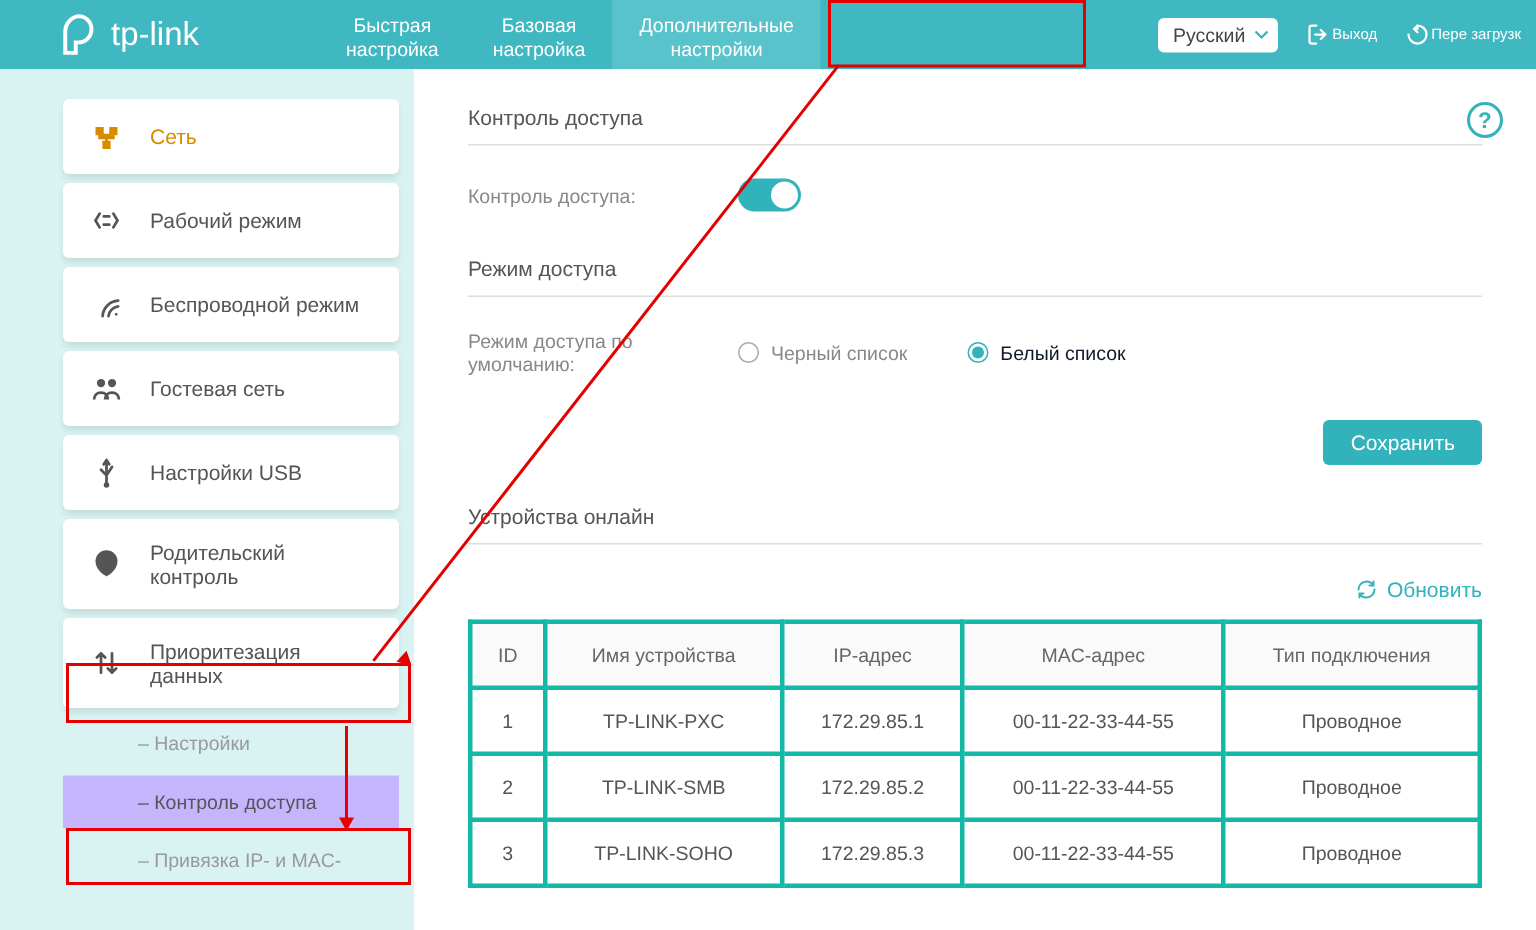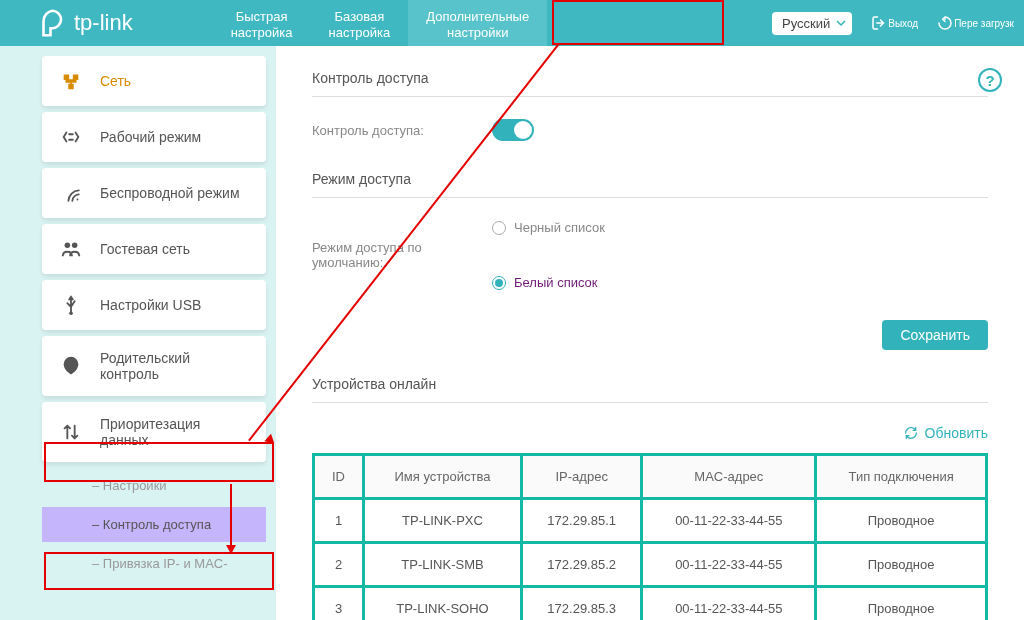"Сеть" .side-item.top { margin-top: 2px -> 12px }
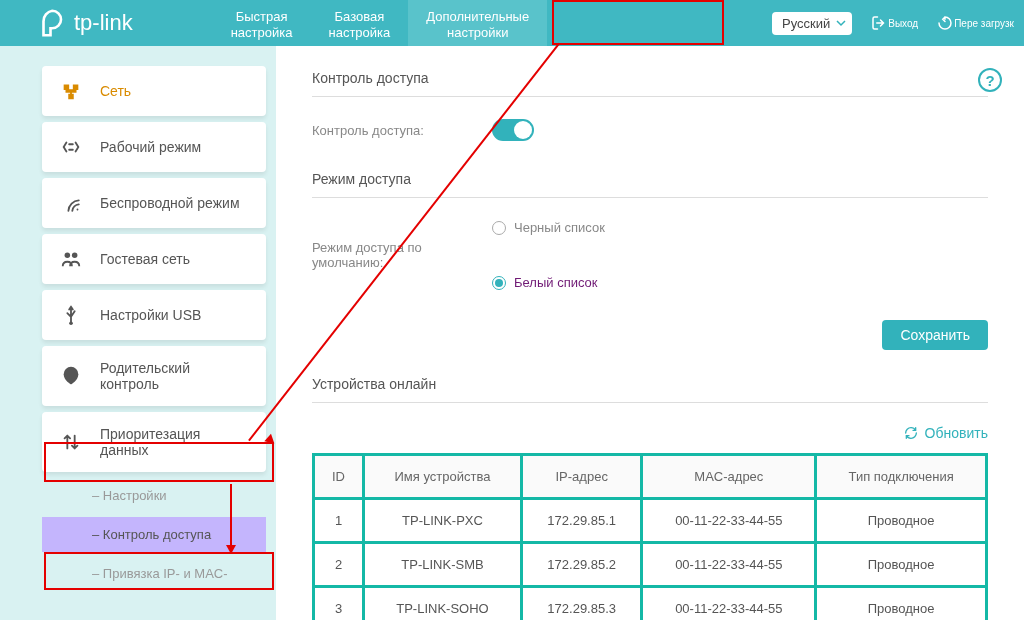"Черный список" .radios { flex-direction: column -> none }
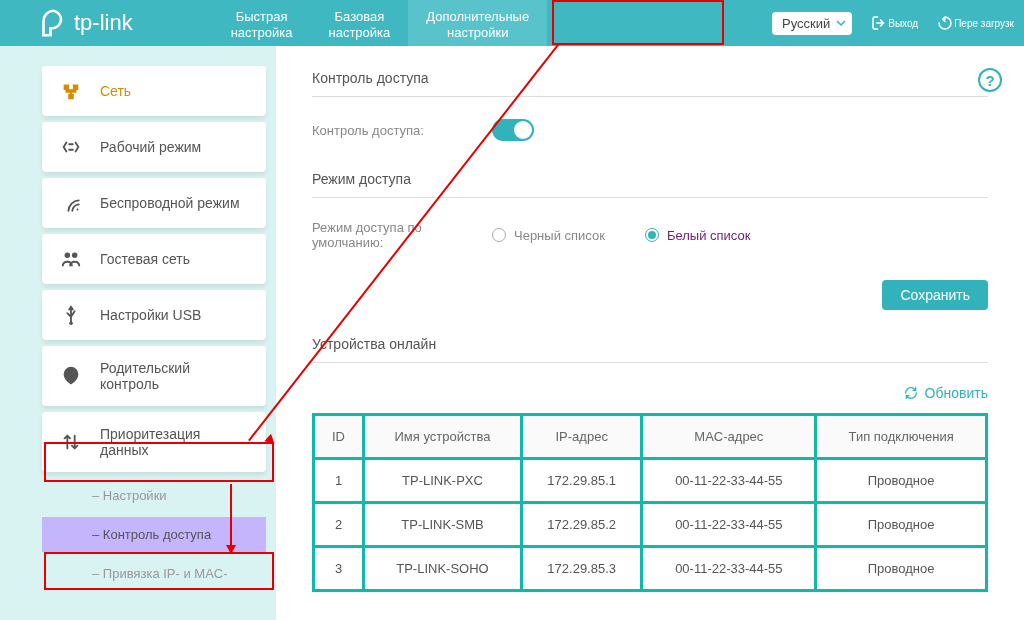"Белый список" .radio.on .rlabel { color: #701a75 -> #0f172a }
